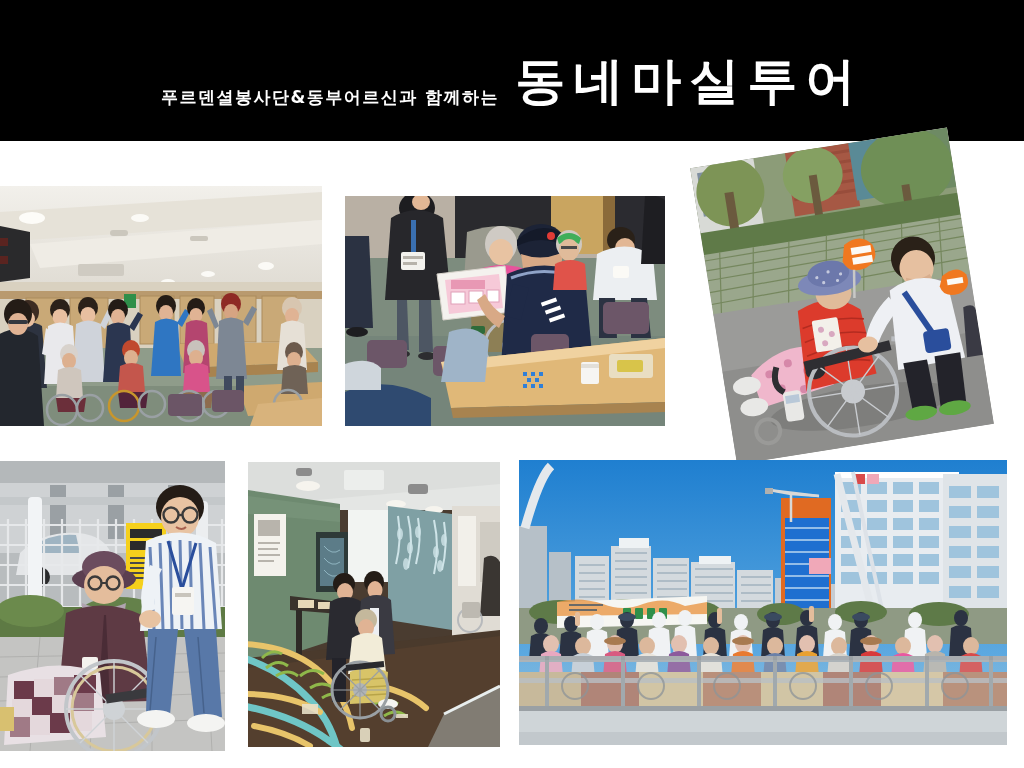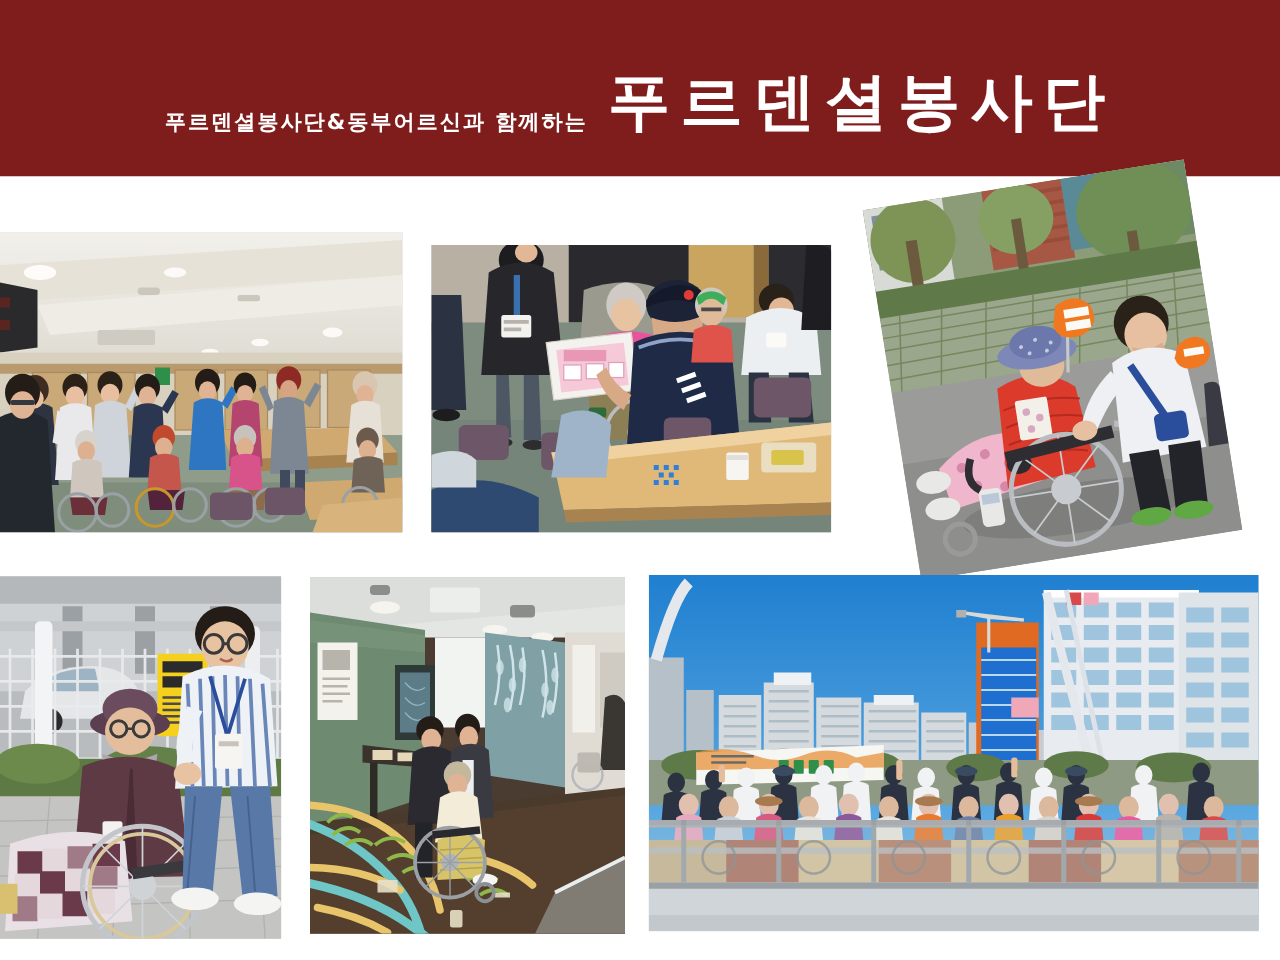"푸르덴셜봉사단&동부어르신과 함께하는" .header-band { background: #7f1d1d -> #000000 }
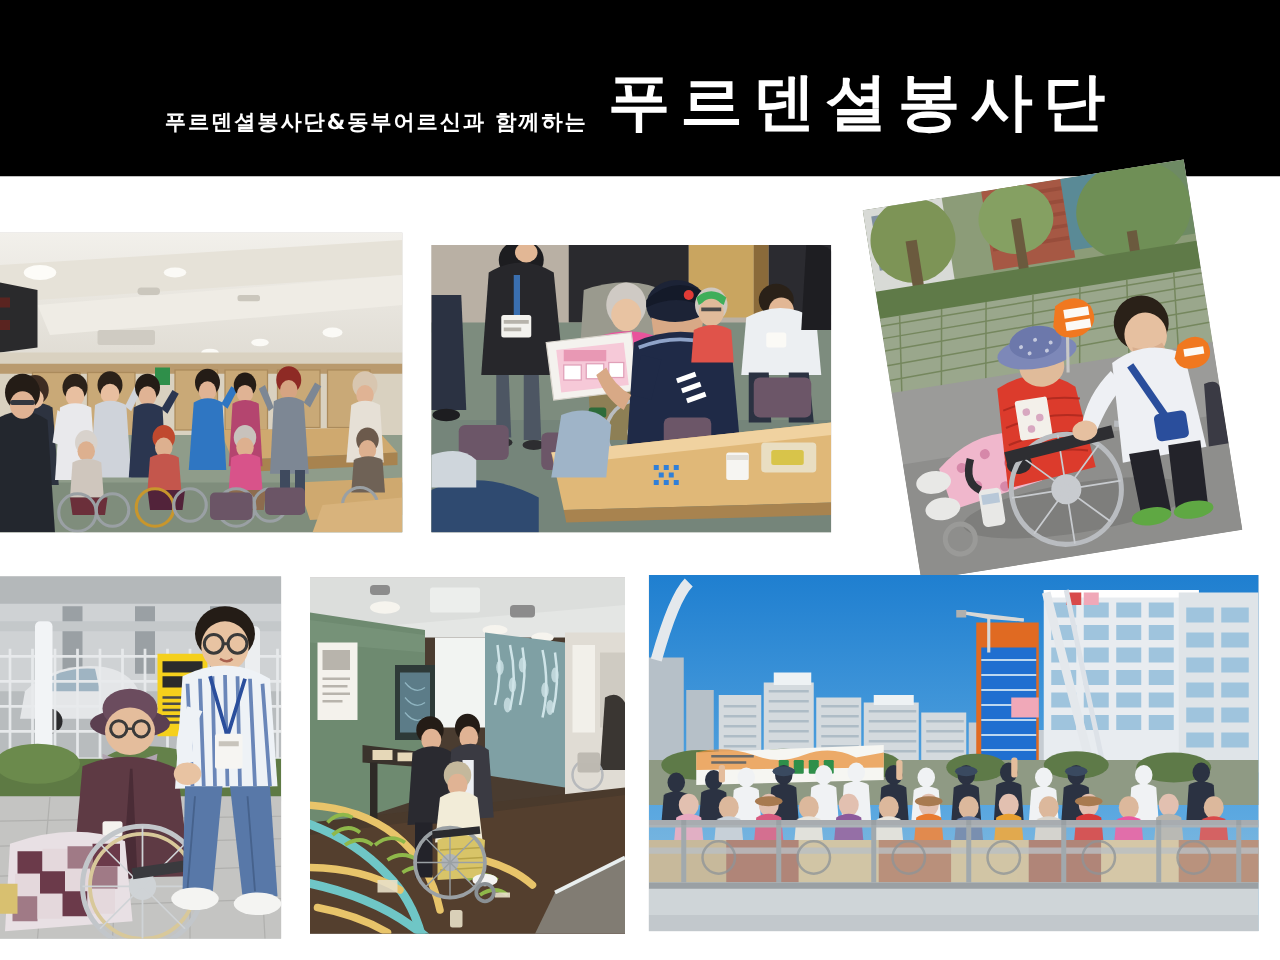"푸르덴셜봉사단" span.maintitle { text: 푸르덴셜봉사단 -> 동네마실투어 }
